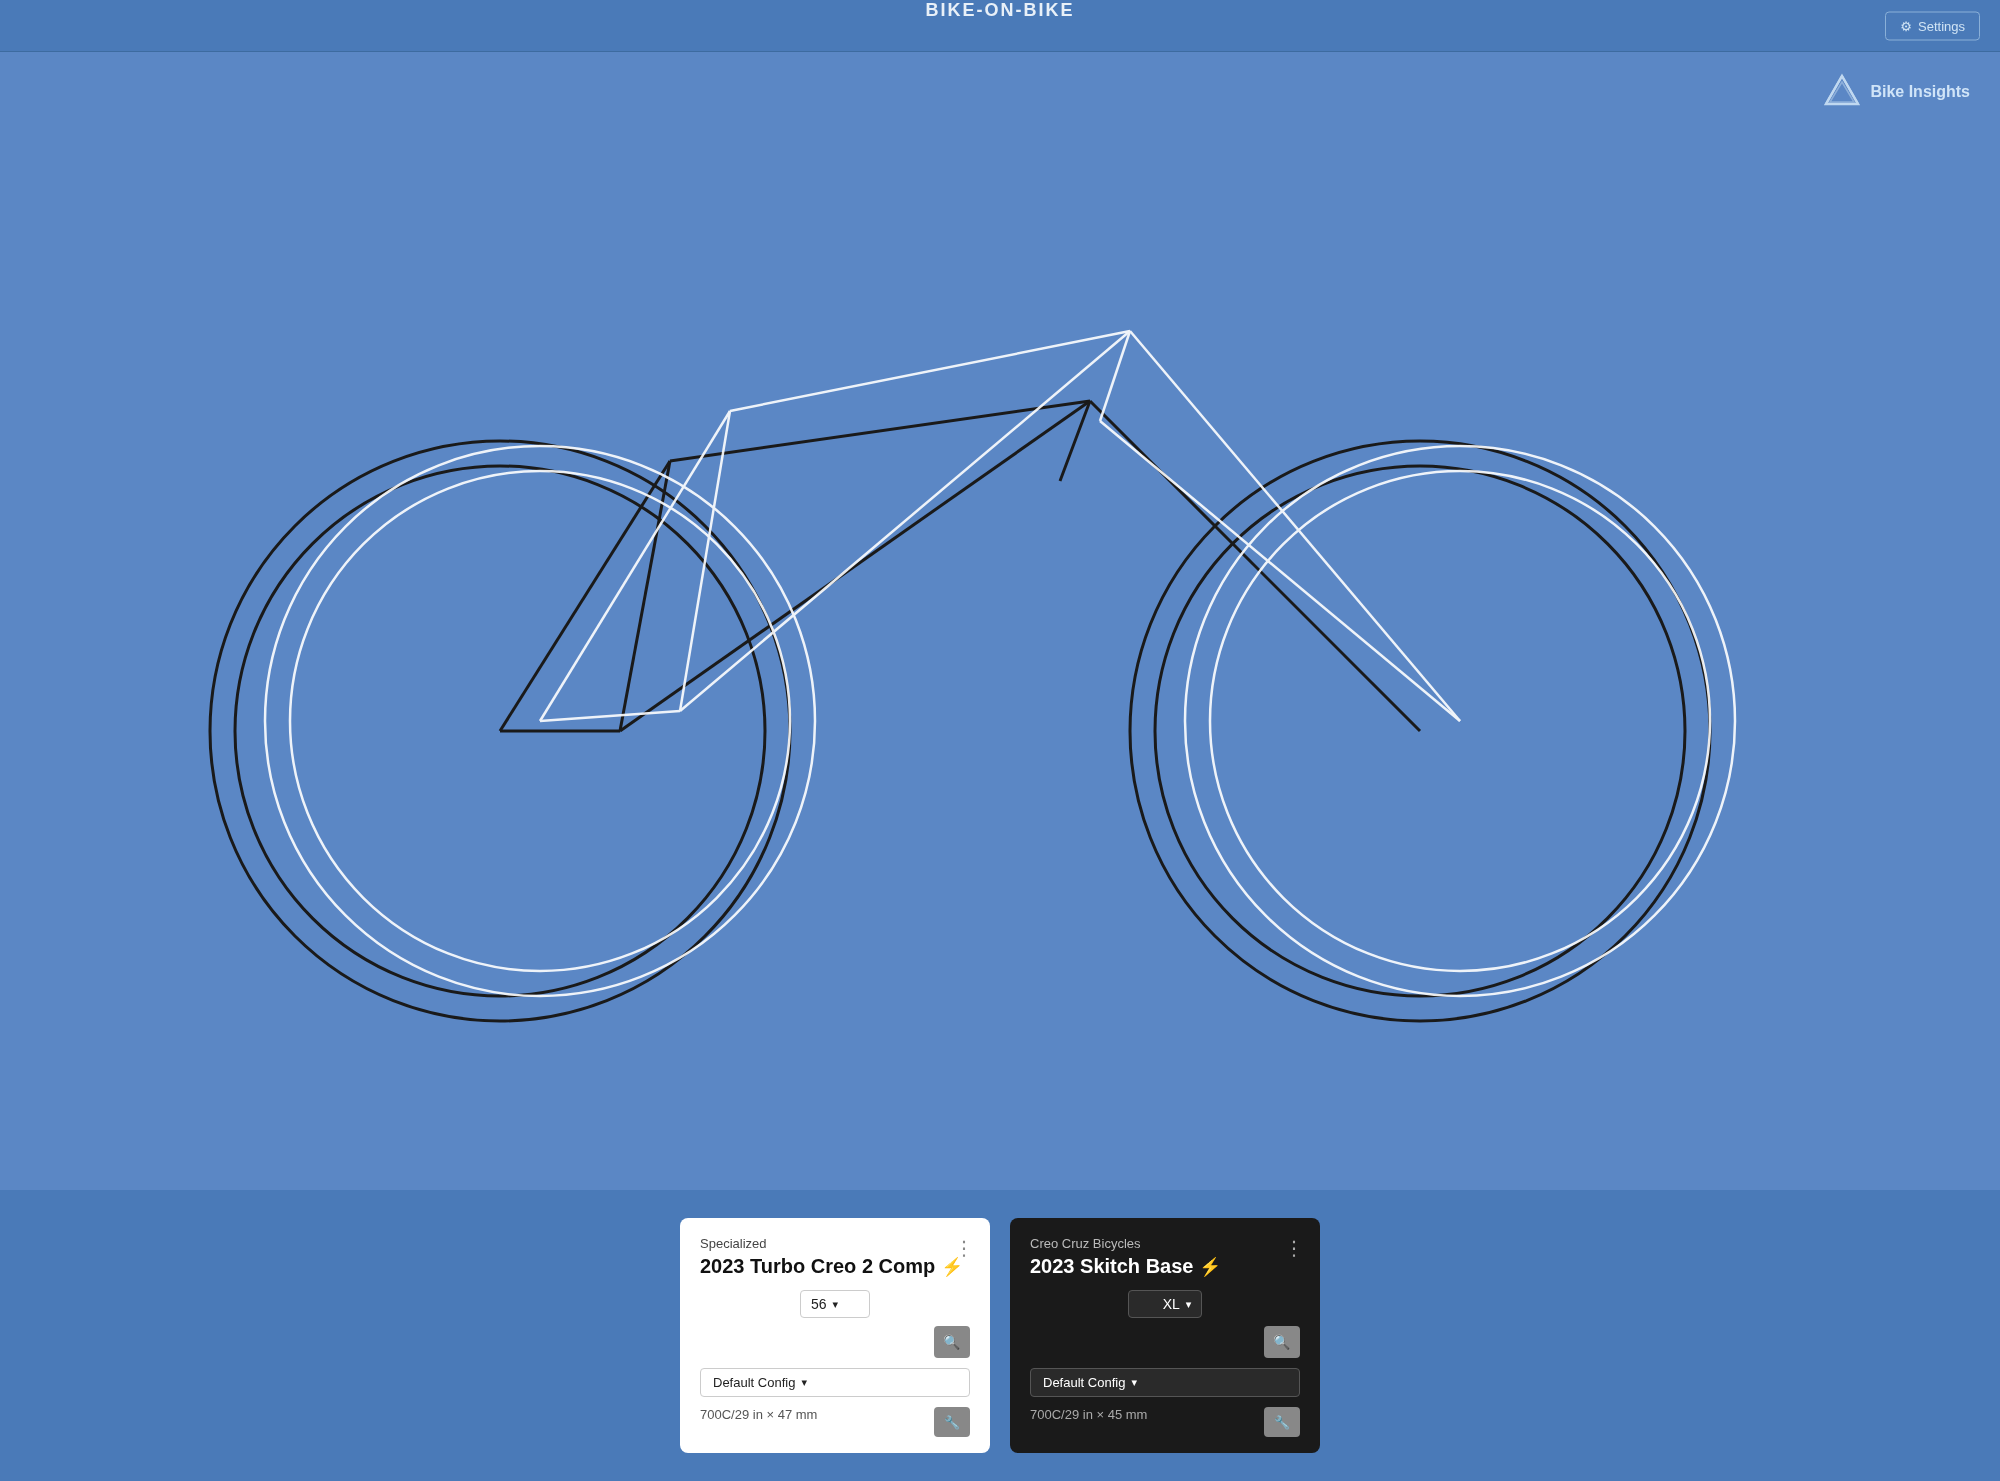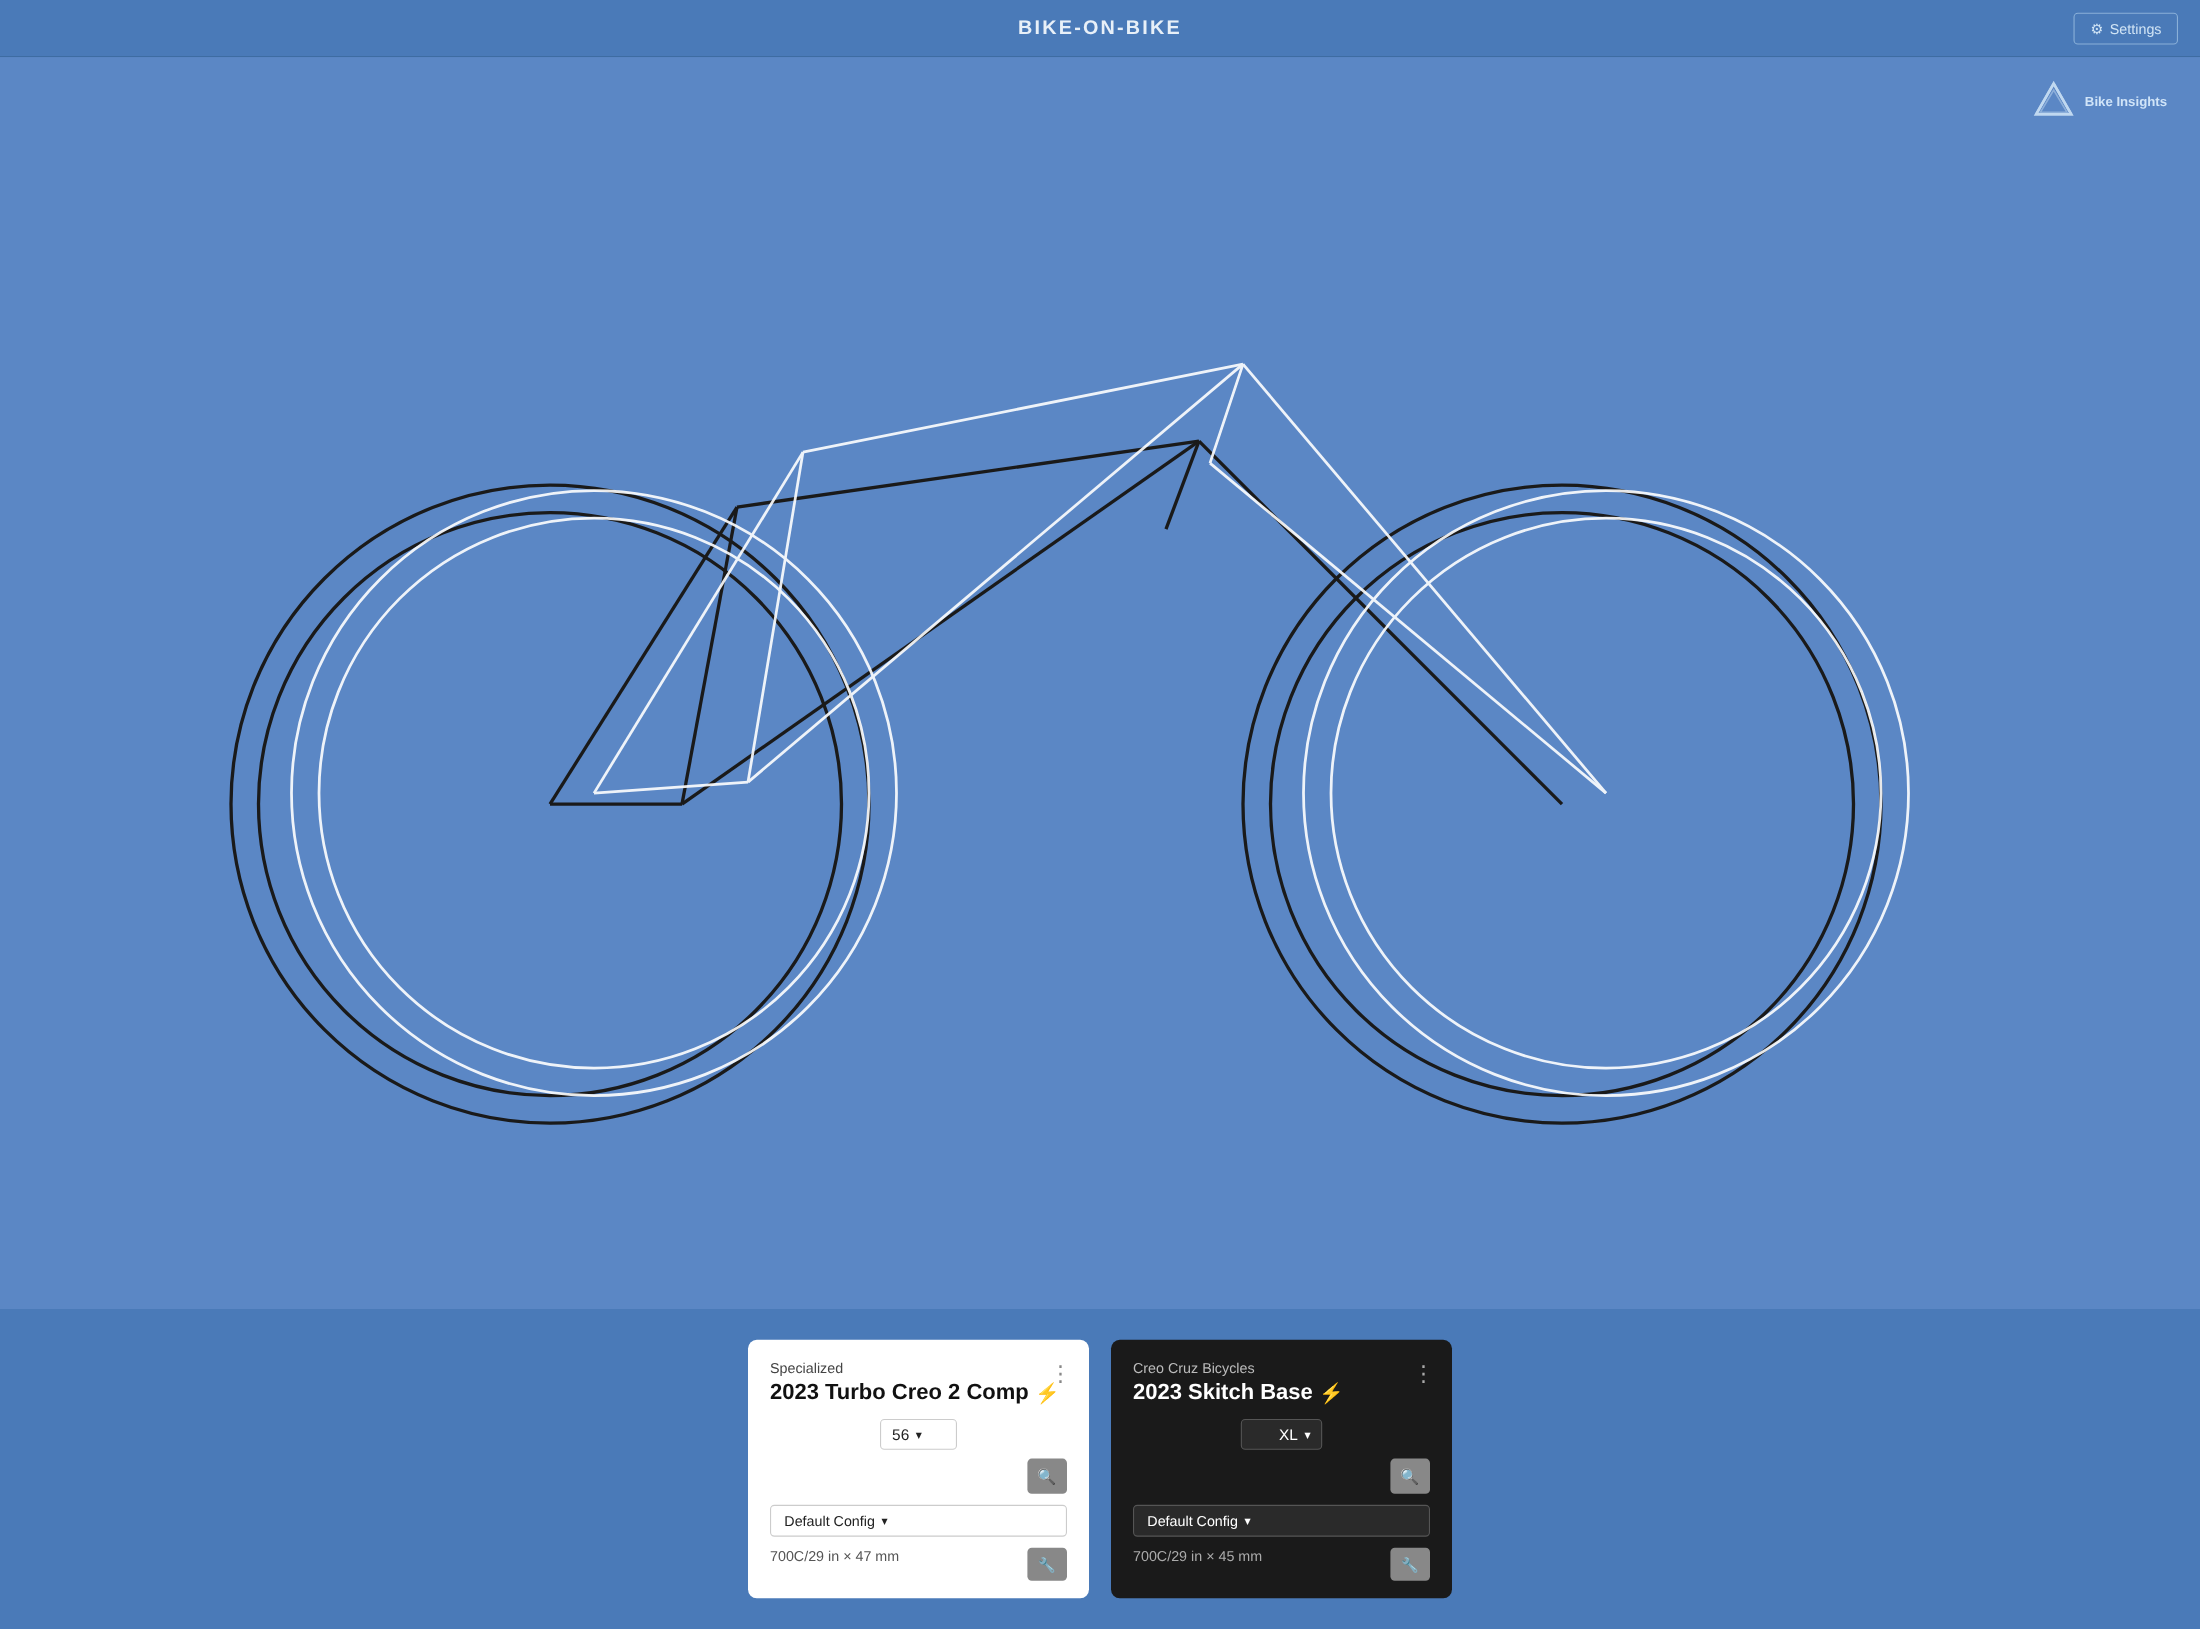"BIKE-ON-BIKE" #header { align-items: center -> flex-start }
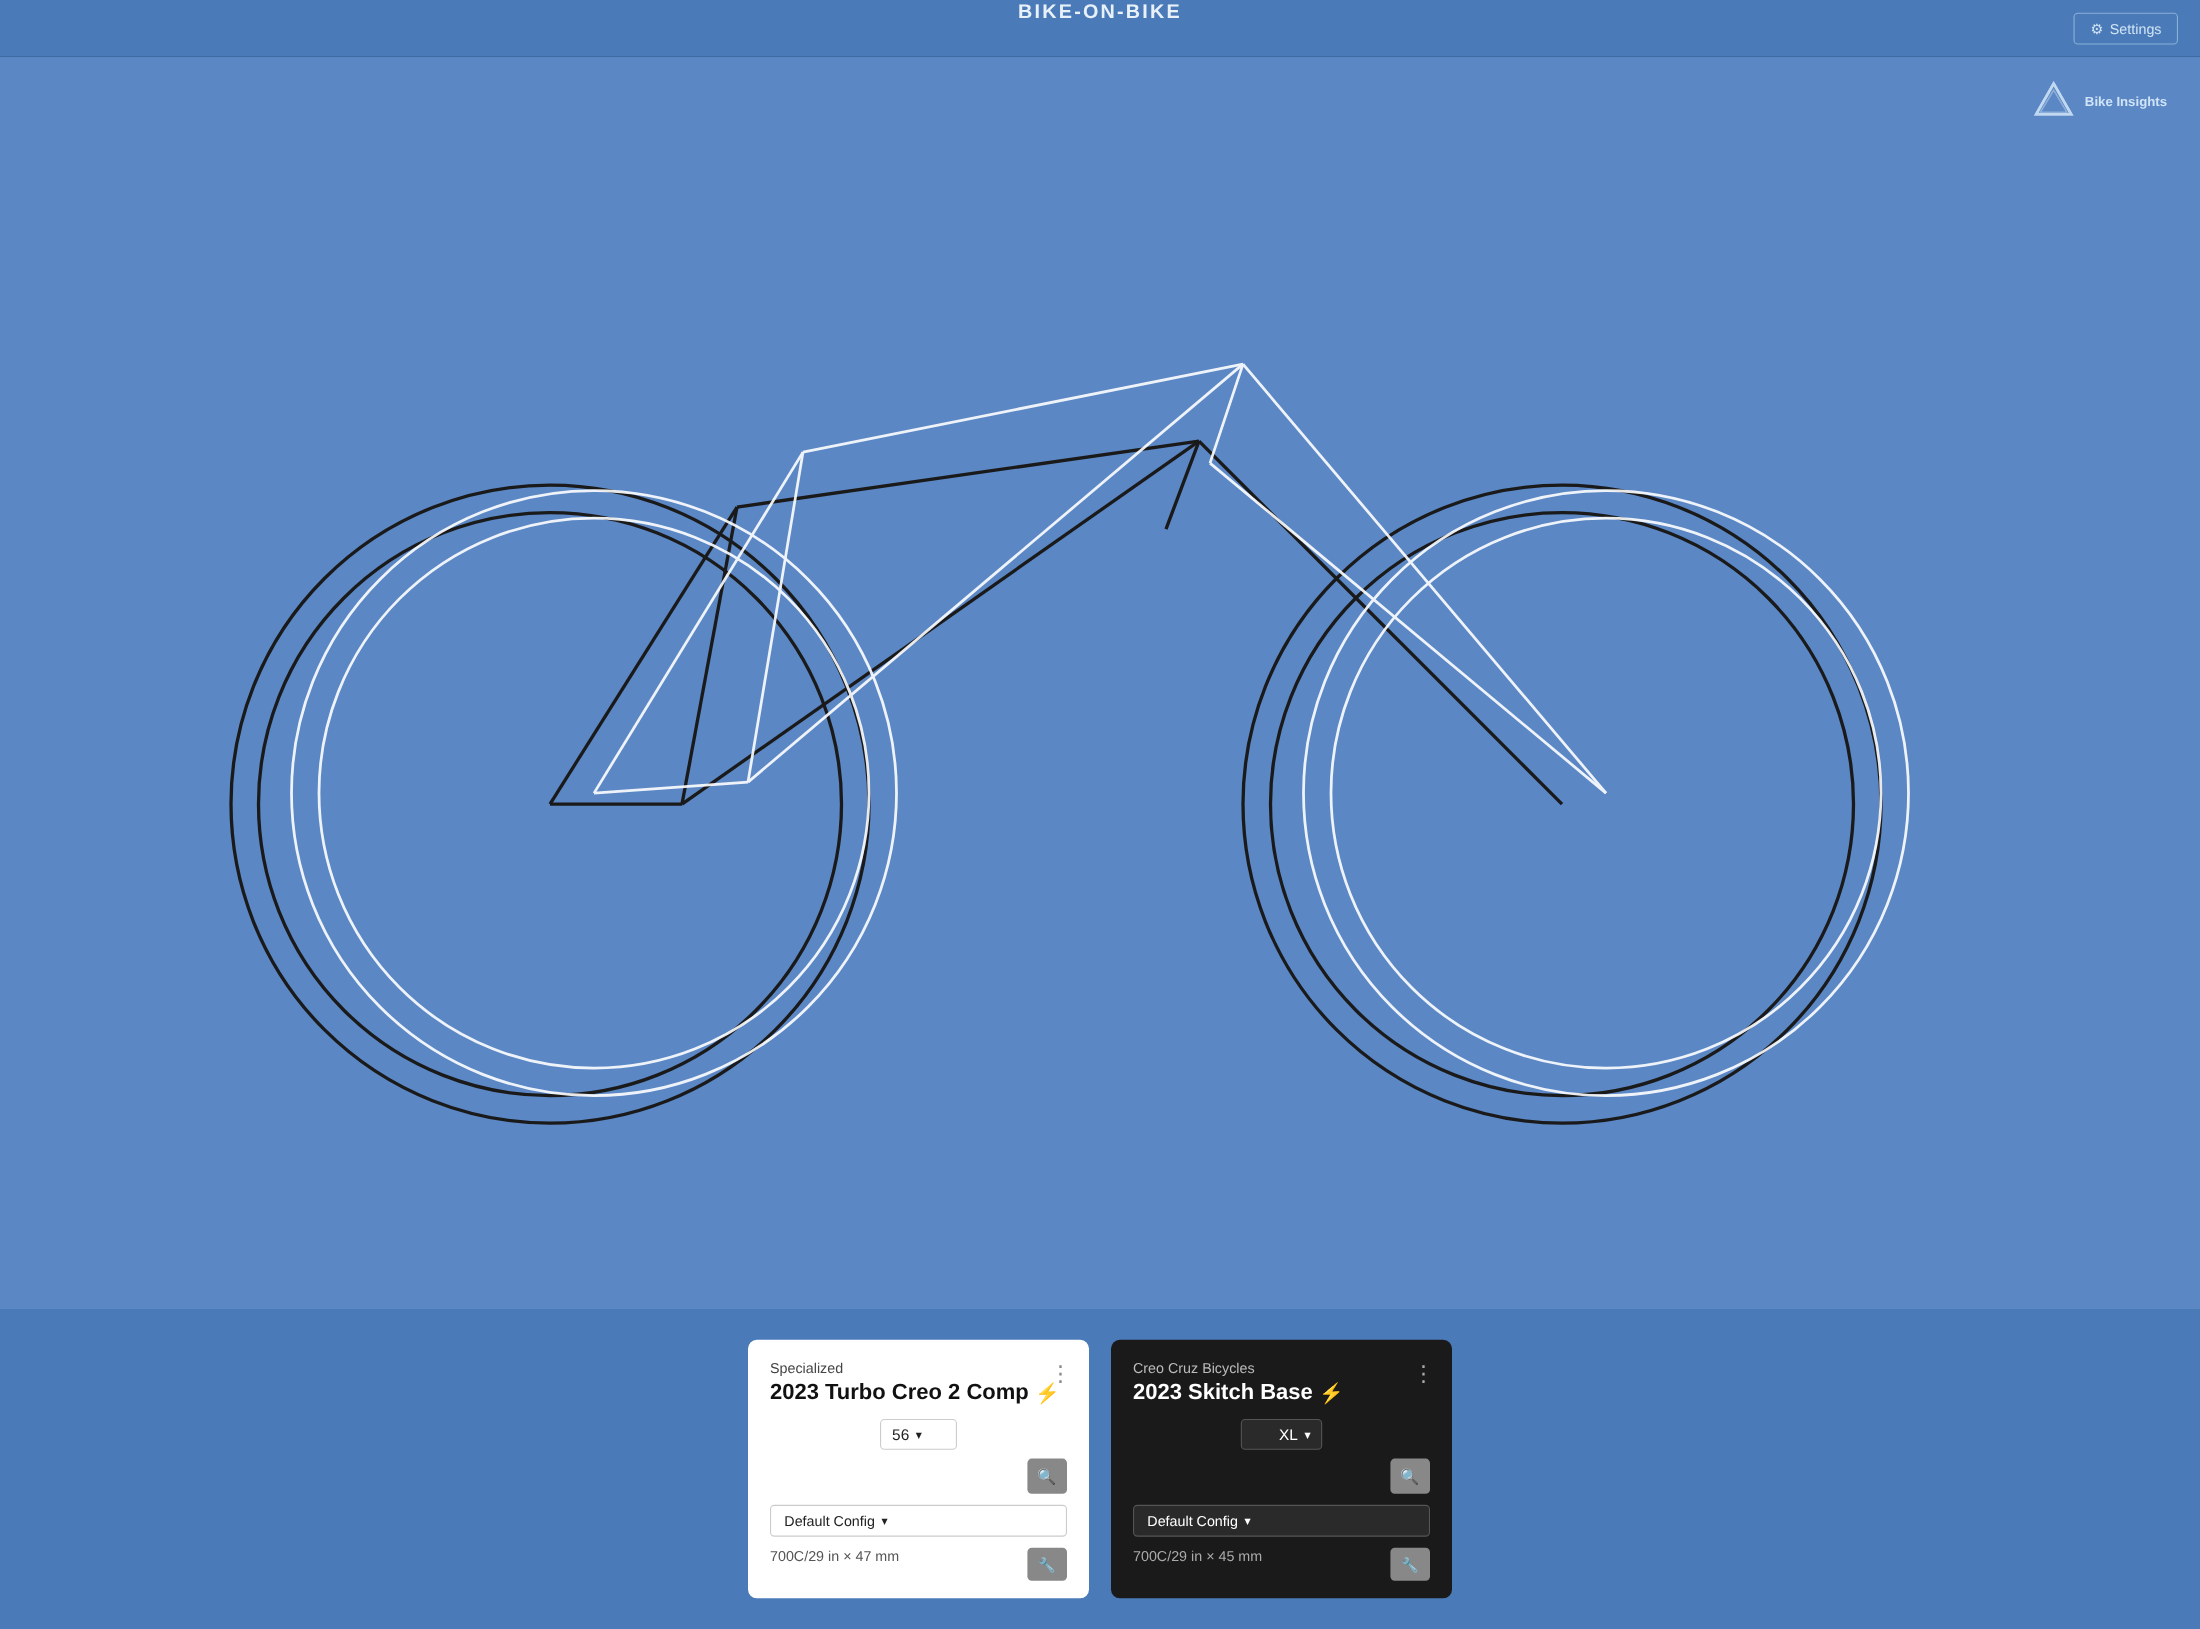"Bike Insights" div { font-size: 12px -> 16px }
